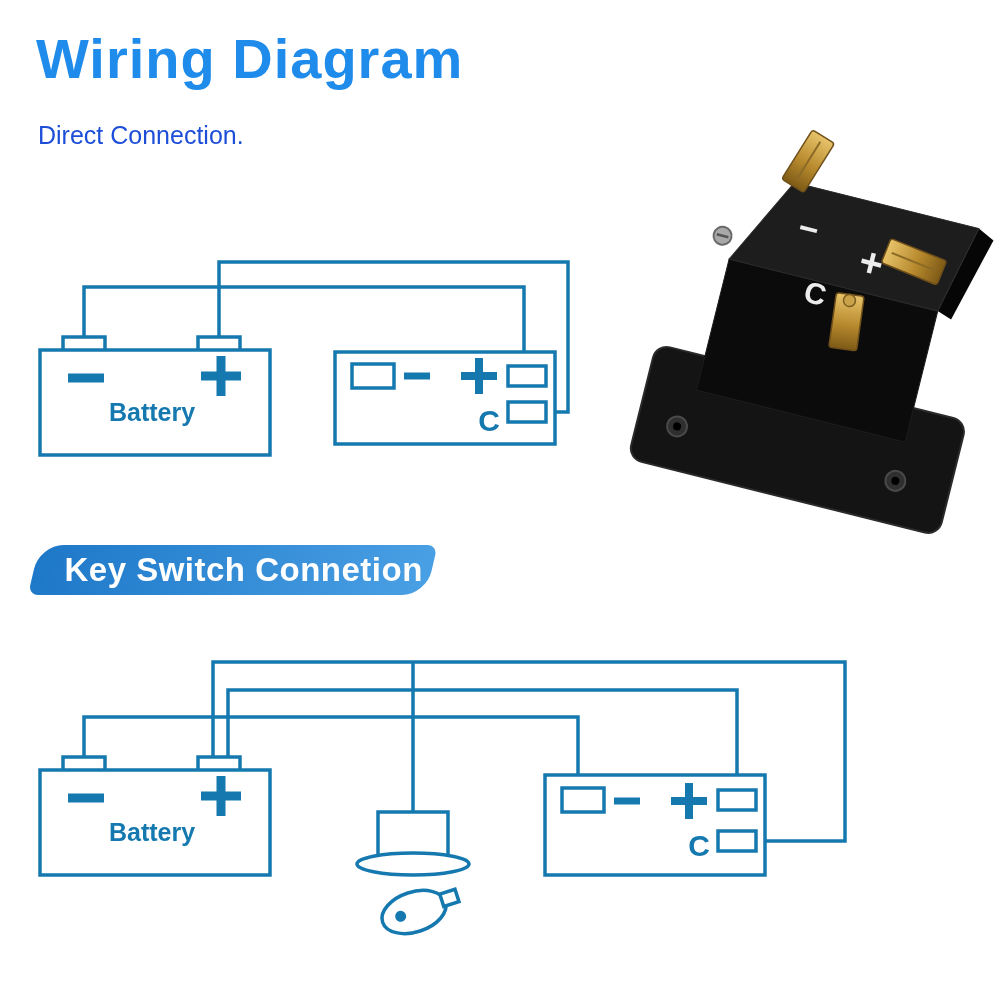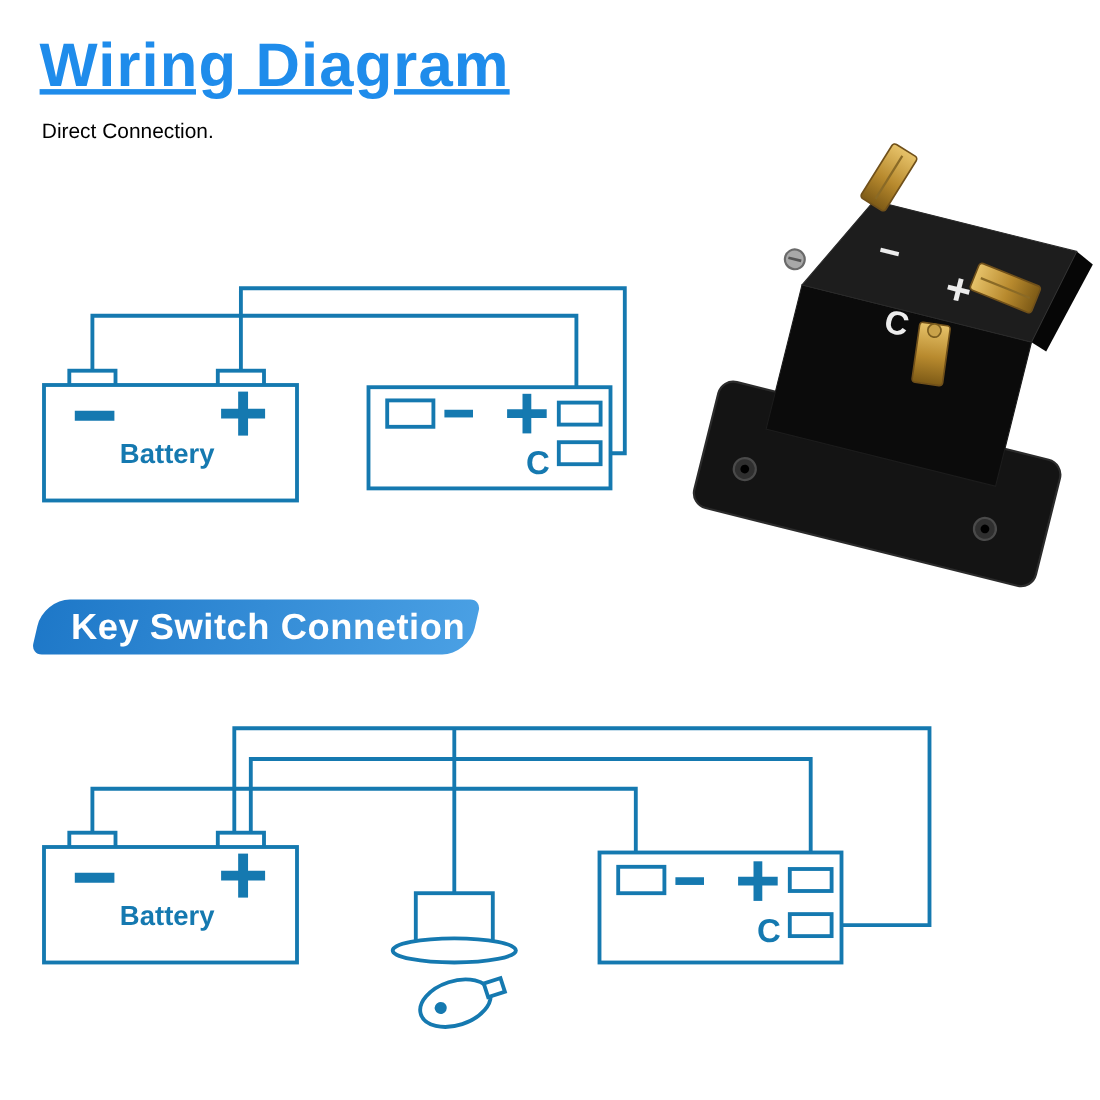"Wiring Diagram" .page-title { text-decoration: underline -> none }
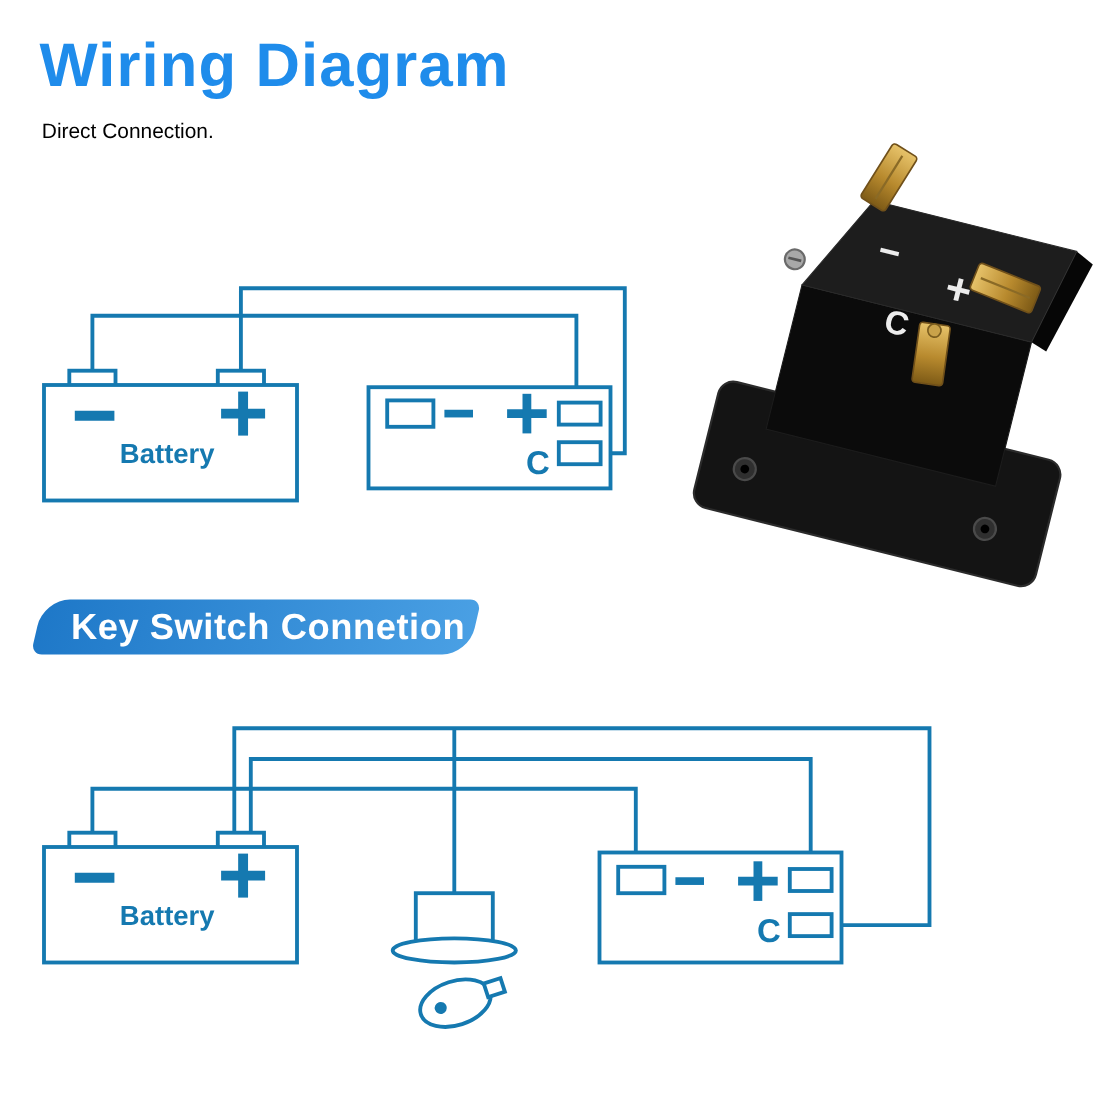"Direct Connection." .page-subtitle { color: #000000 -> #1d4ed8; font-size: 19px -> 25px; top: 109px -> 121px }
